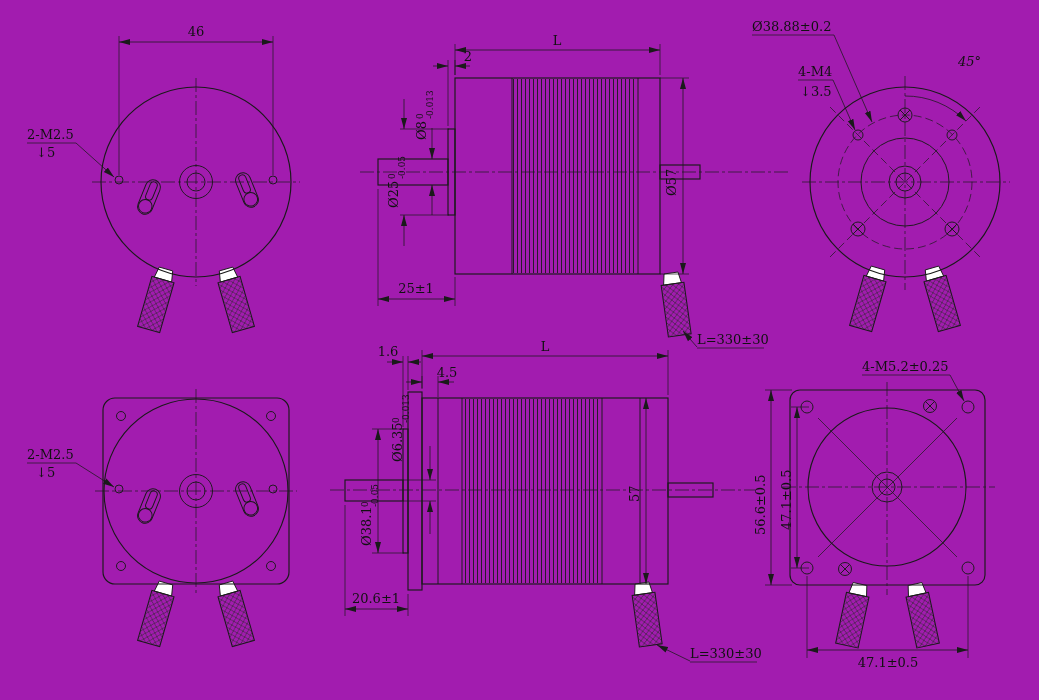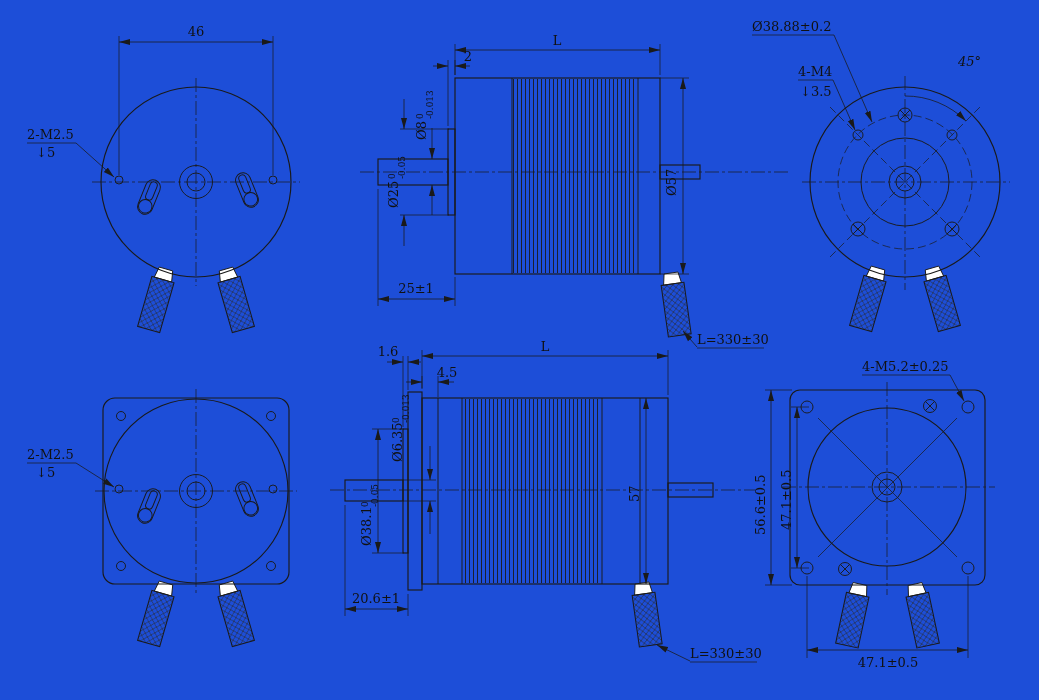"46" .page { background: #1d4ed8 -> #a21caf }
